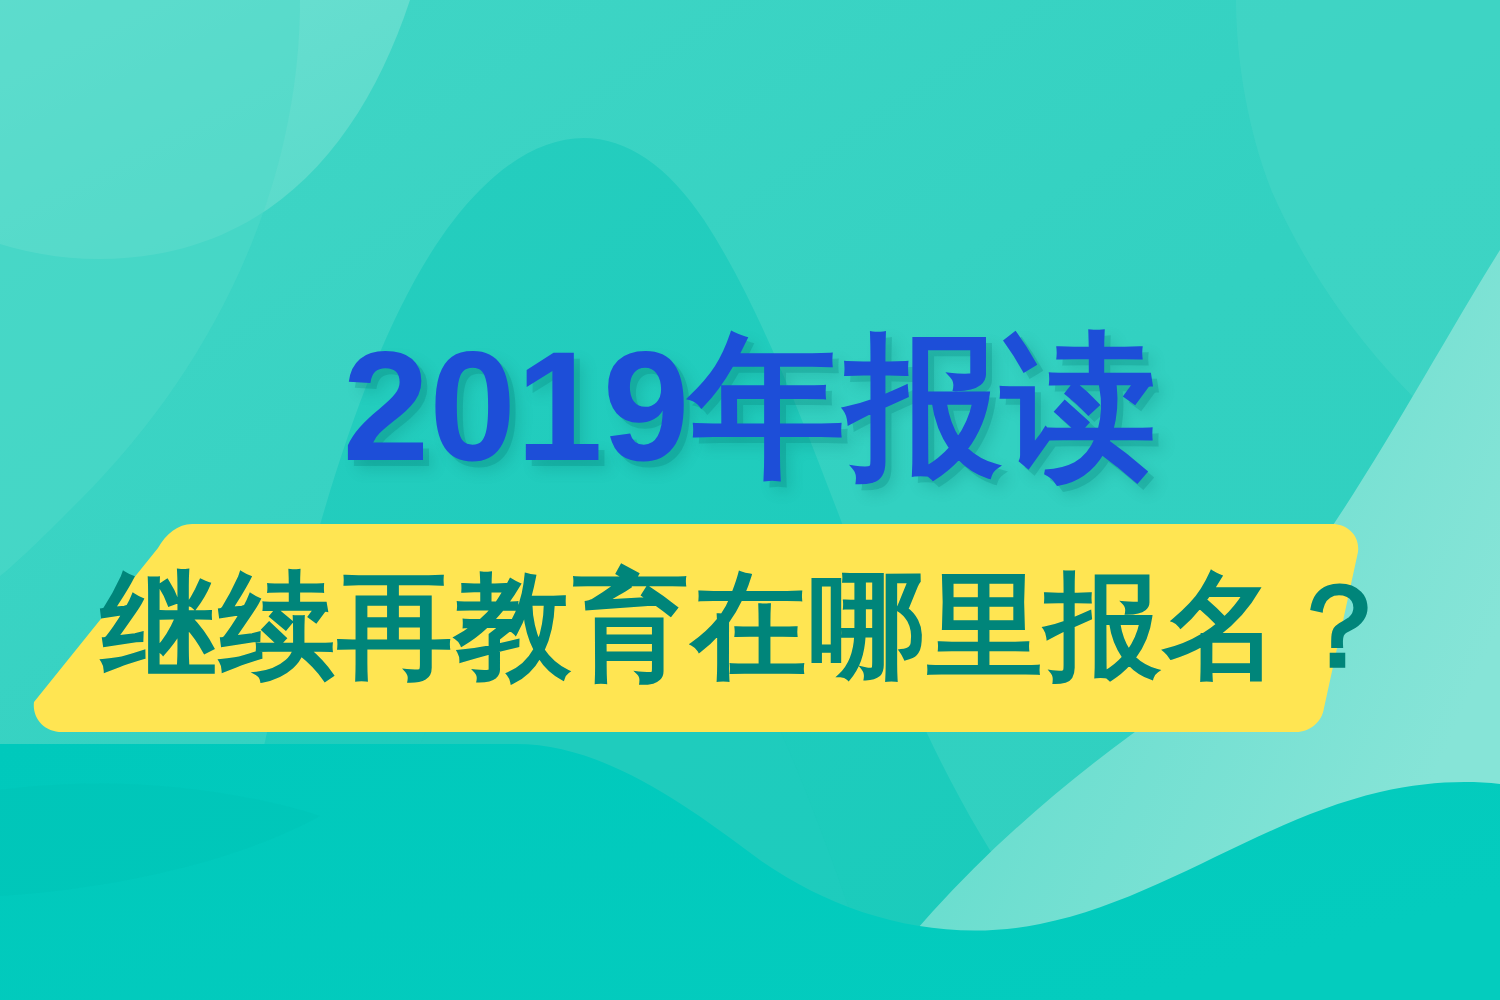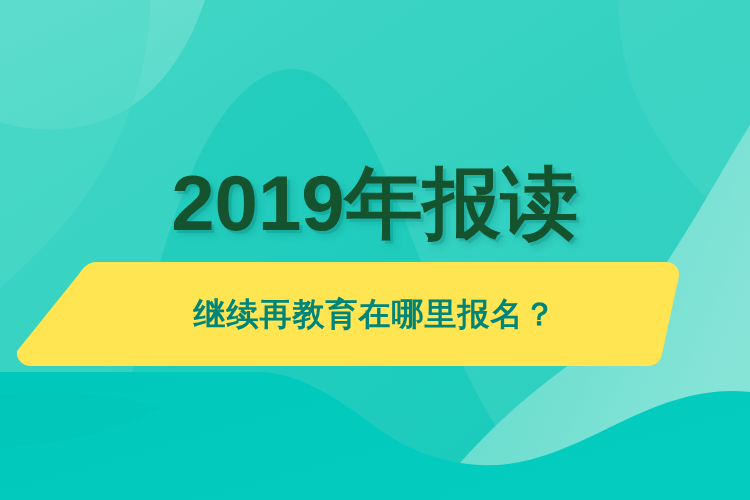"2019年报读" #headline { color: #14532d -> #1d4ed8 }
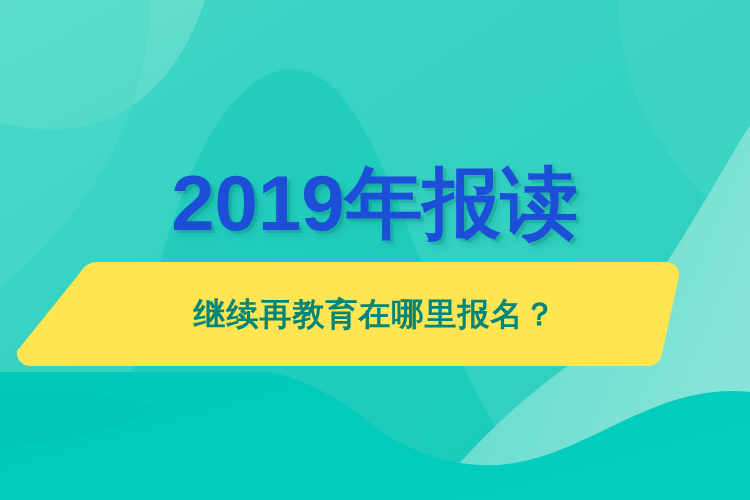"继续再教育在哪里报名？" #subhead-text { font-size: 32px -> 58px }
